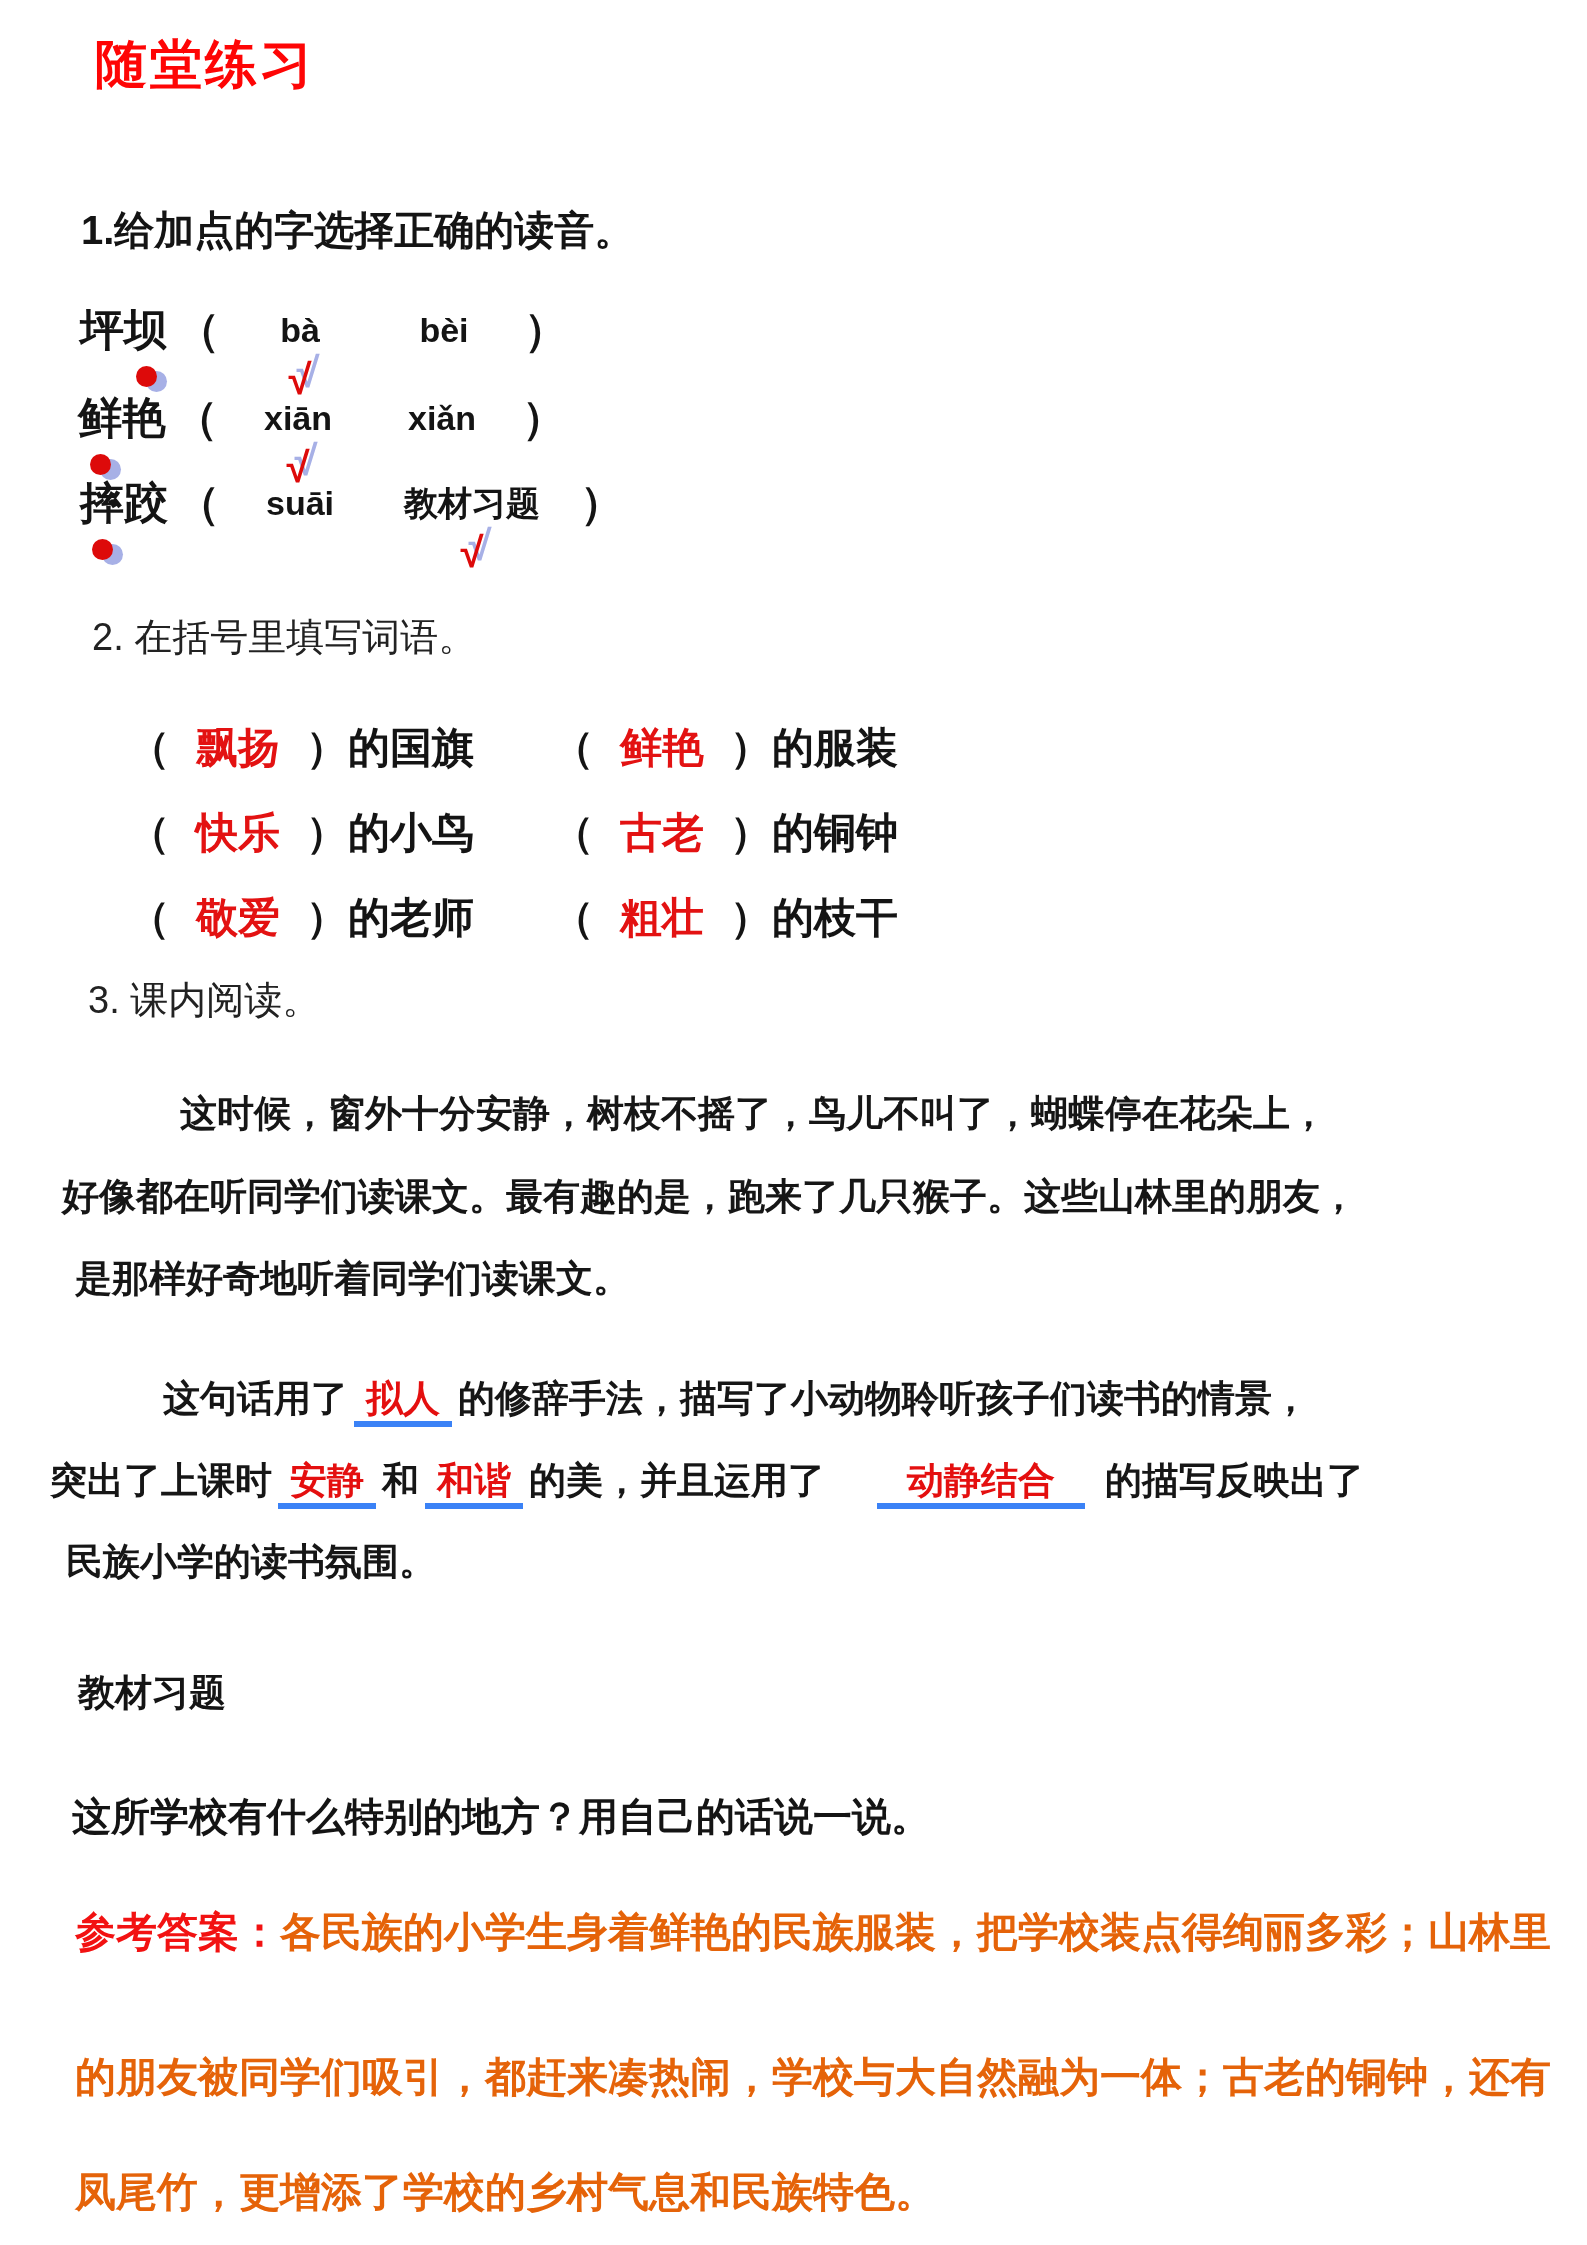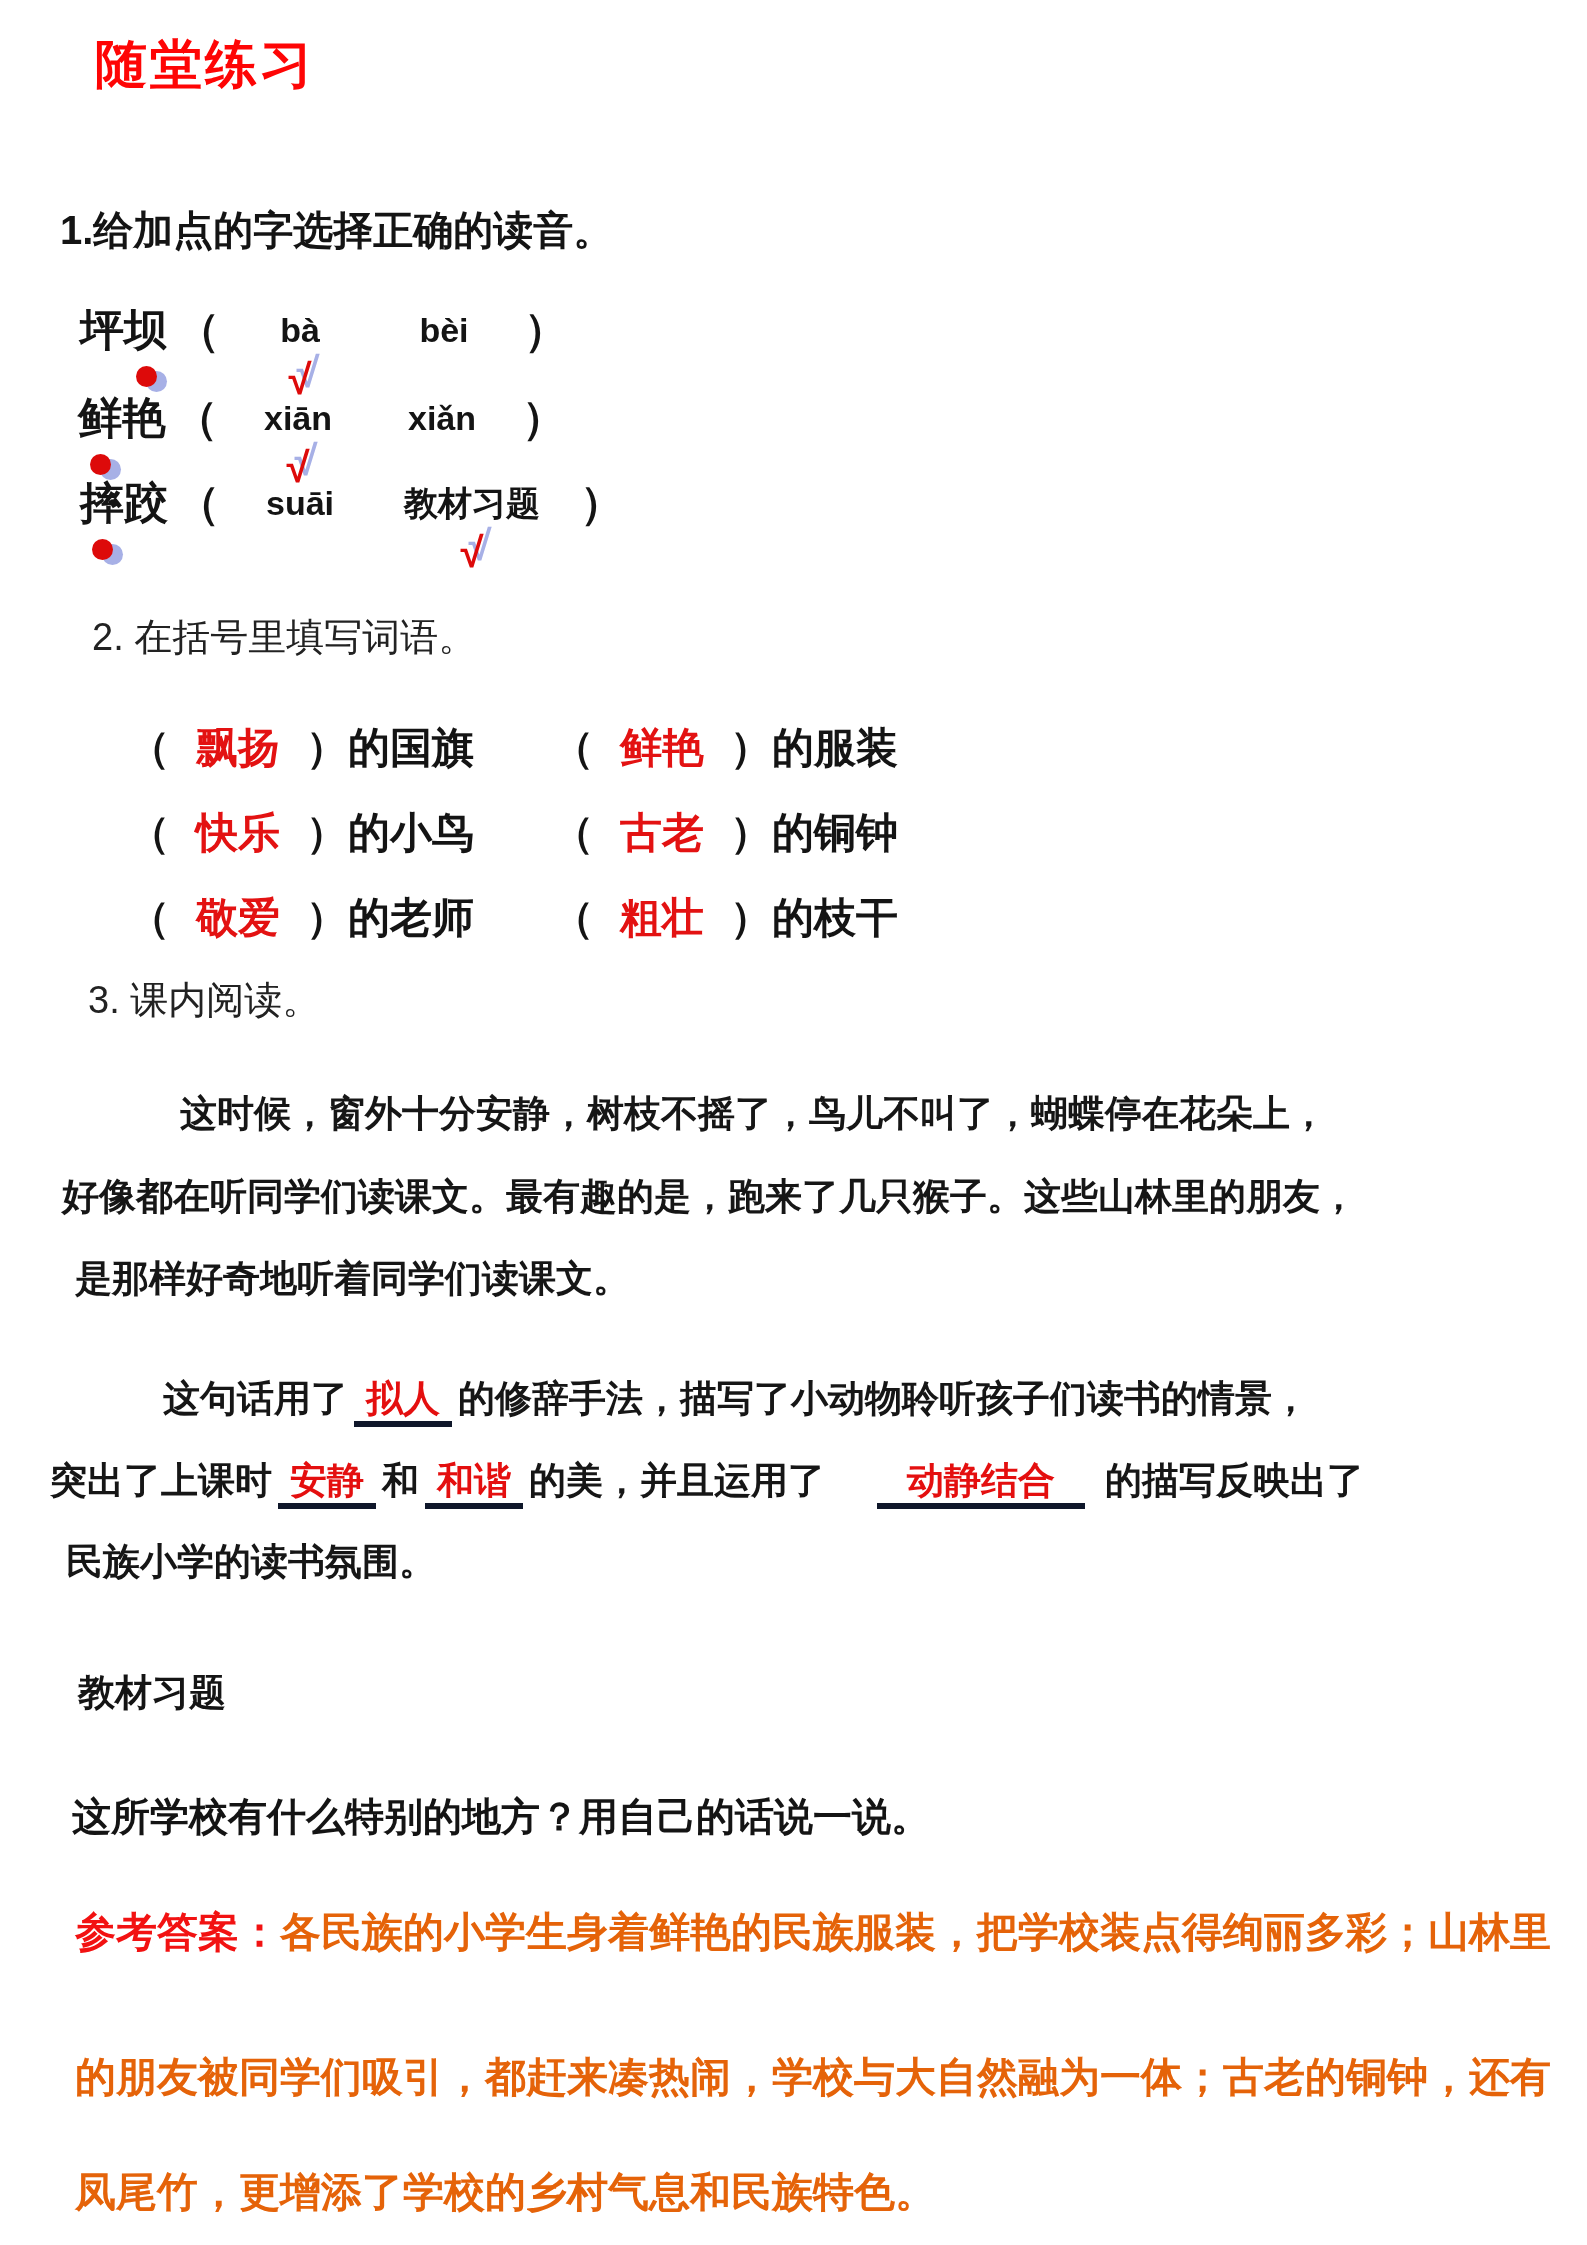"1.给加点的字选择正确的读音。" div.abs { left: 60px -> 81px }
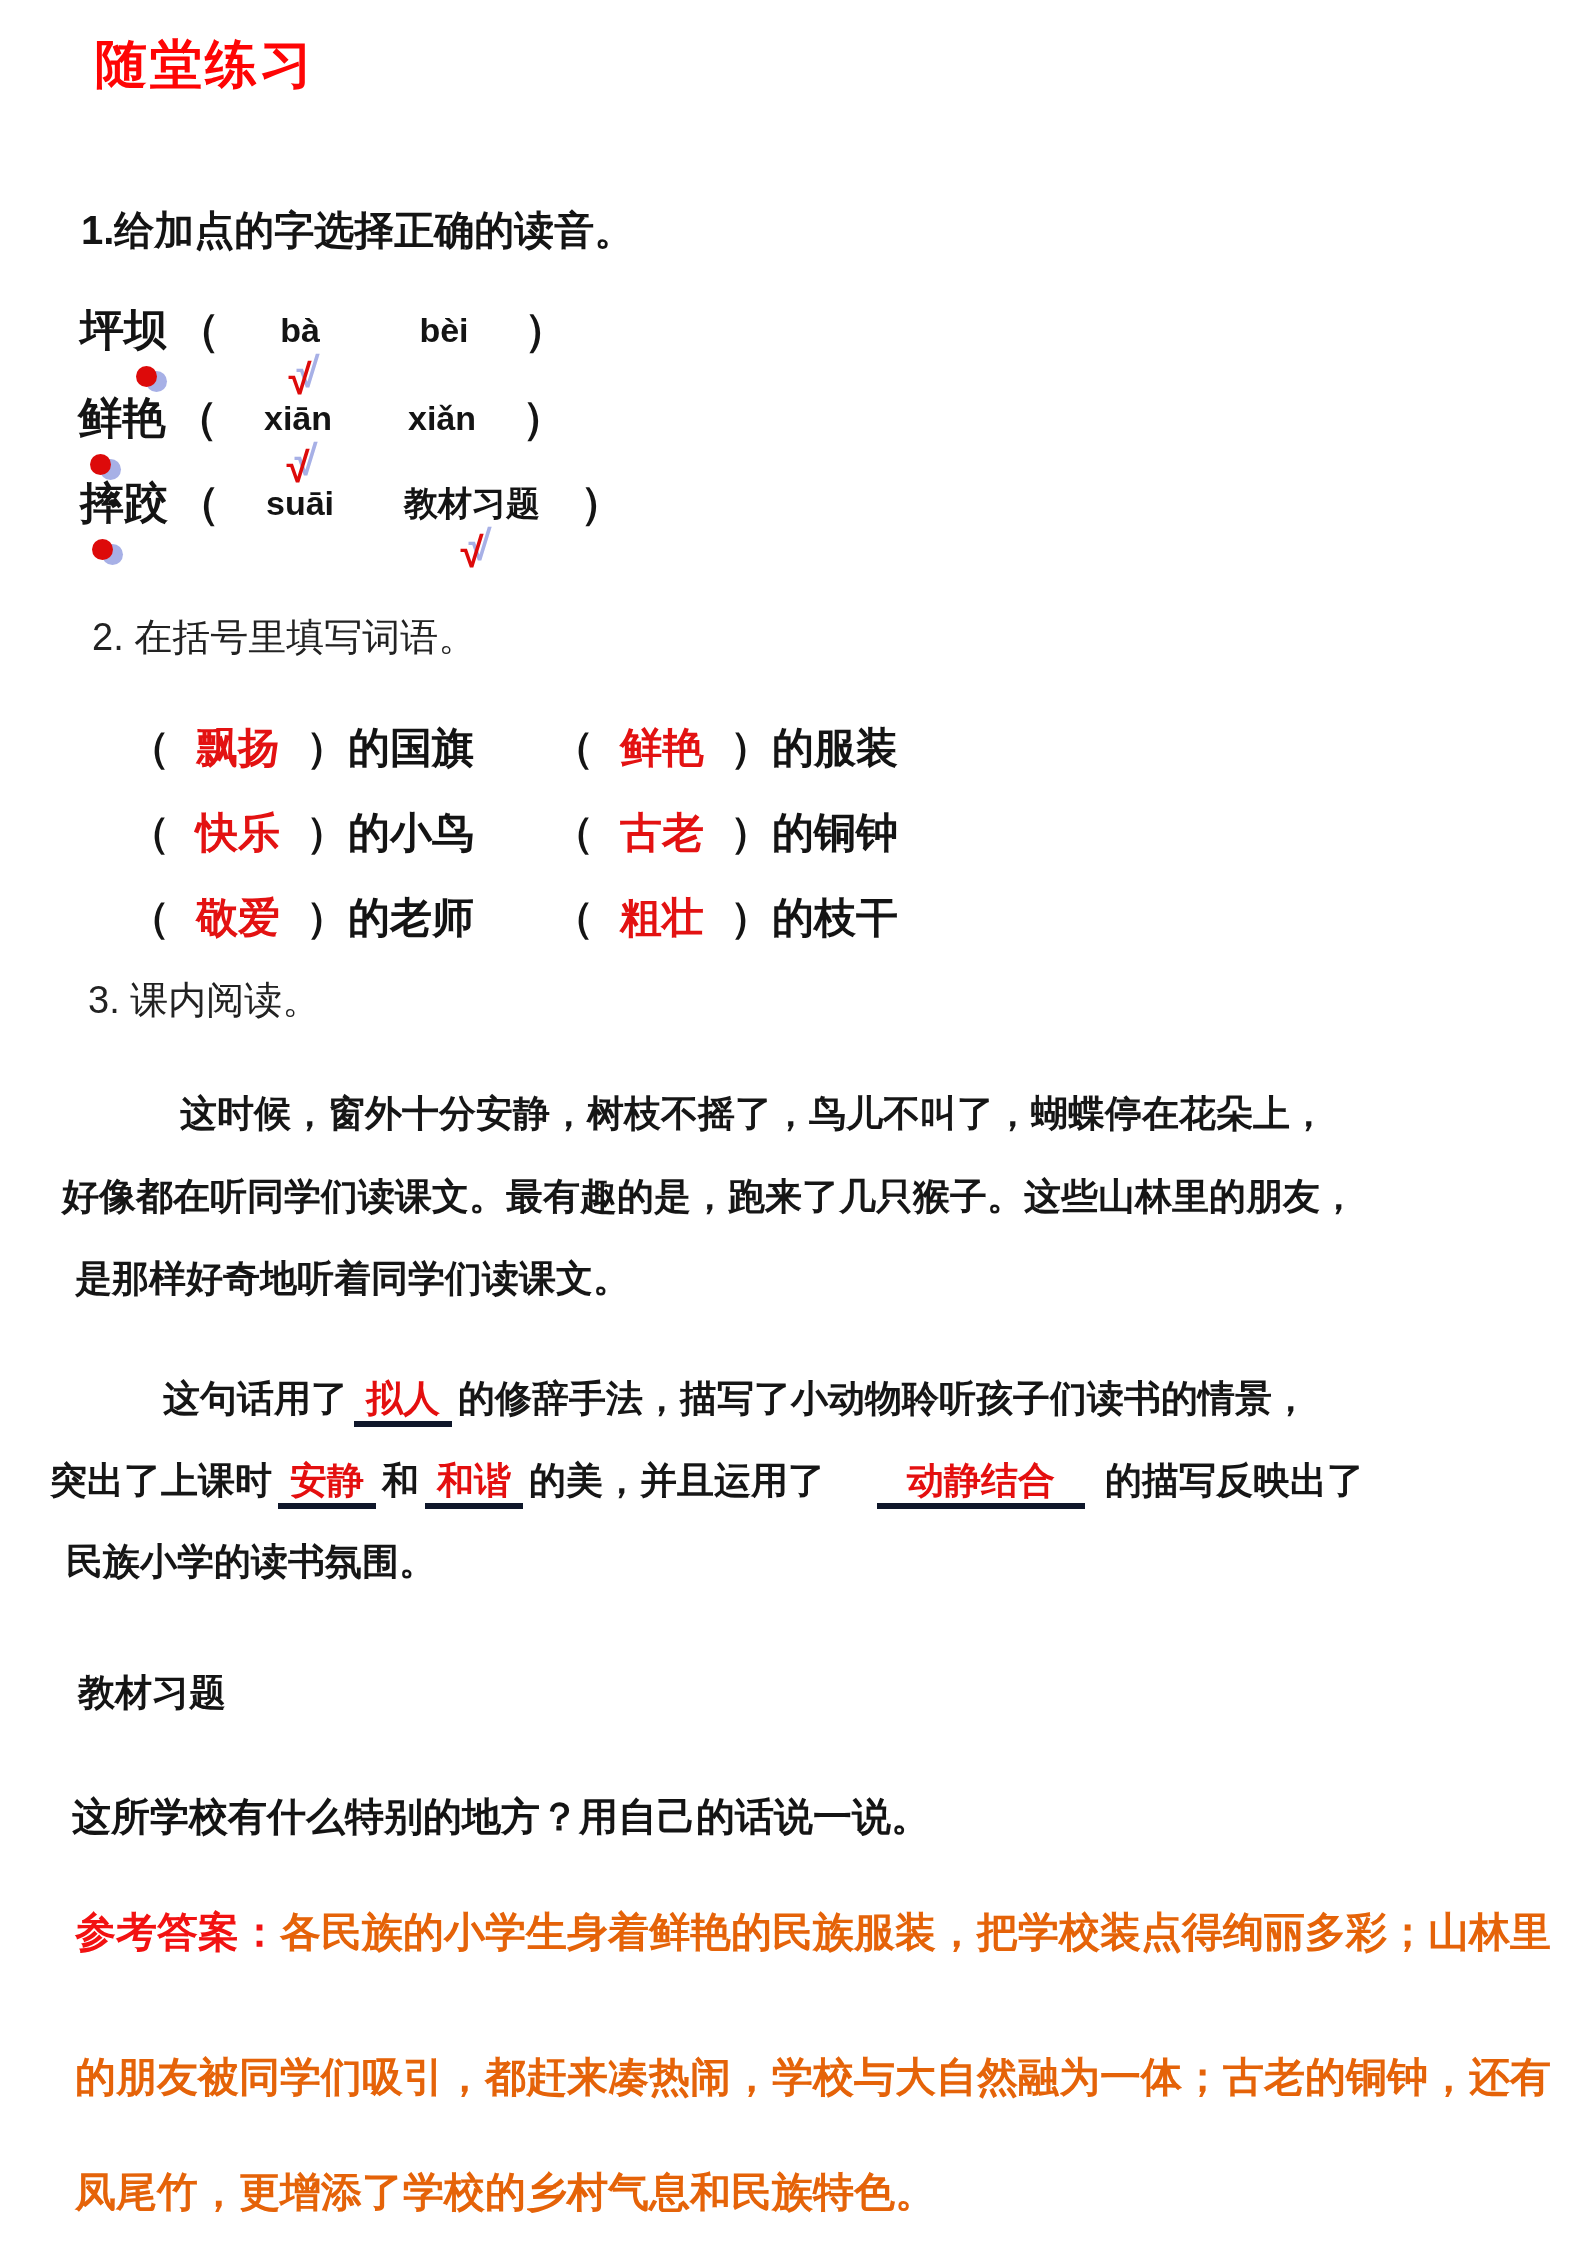"拟人" .blank { border-bottom: 6px solid #0f172a -> 6px solid #3b82f6 }
